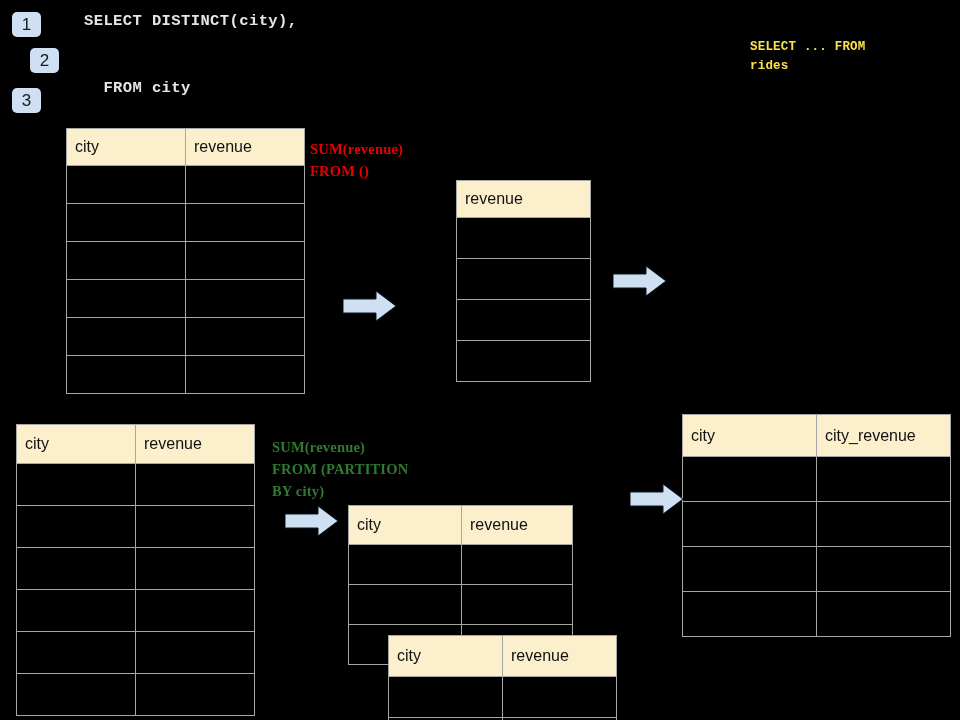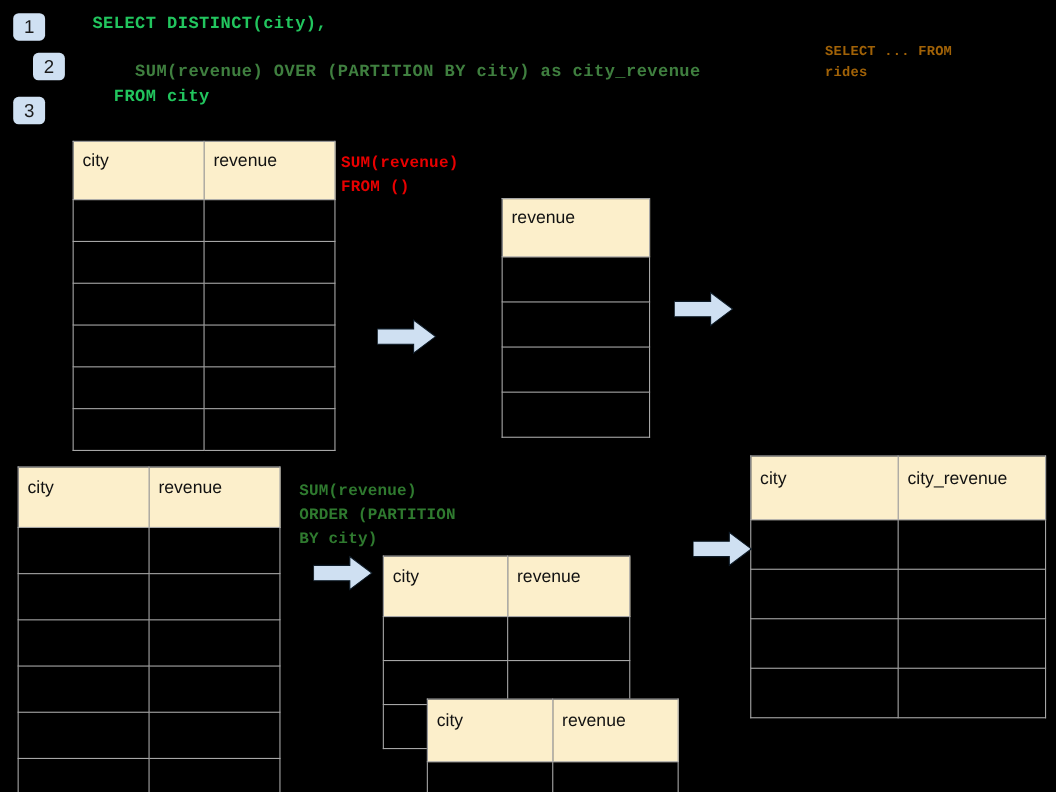"SELECT DISTINCT(city)," .sql-purple { color: #22c55e -> #e5e5e5 }
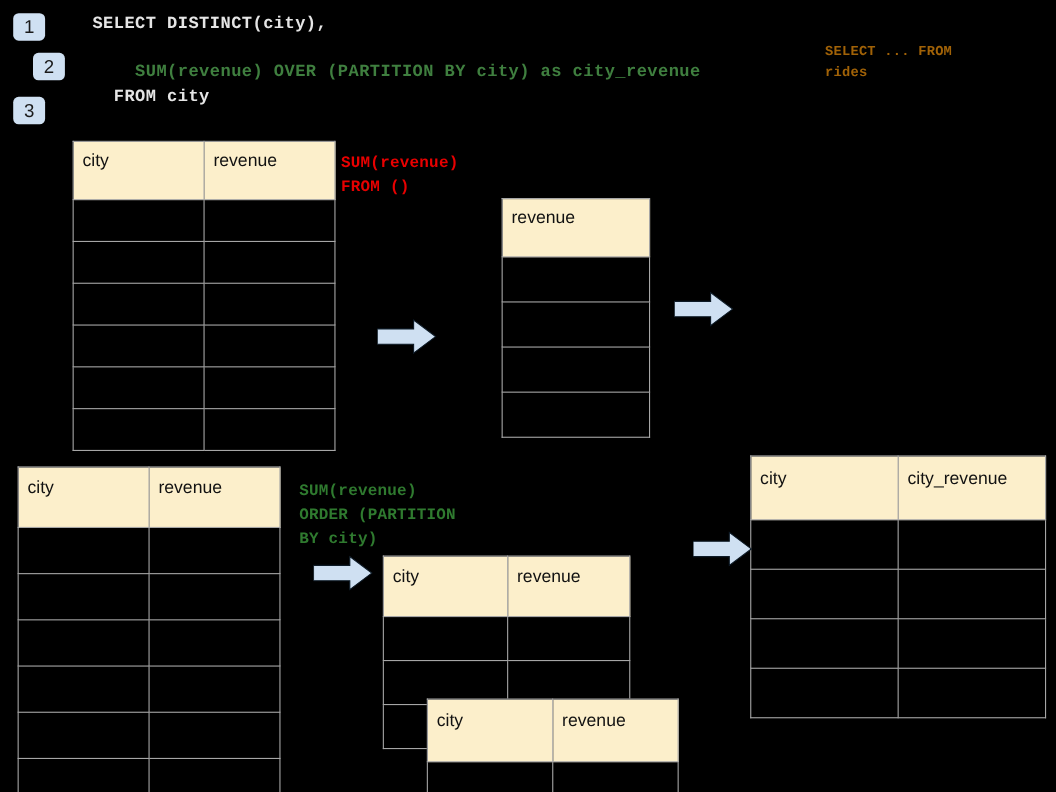"SELECT ... FROM" .note-small { color: #a16207 -> #fde047 }
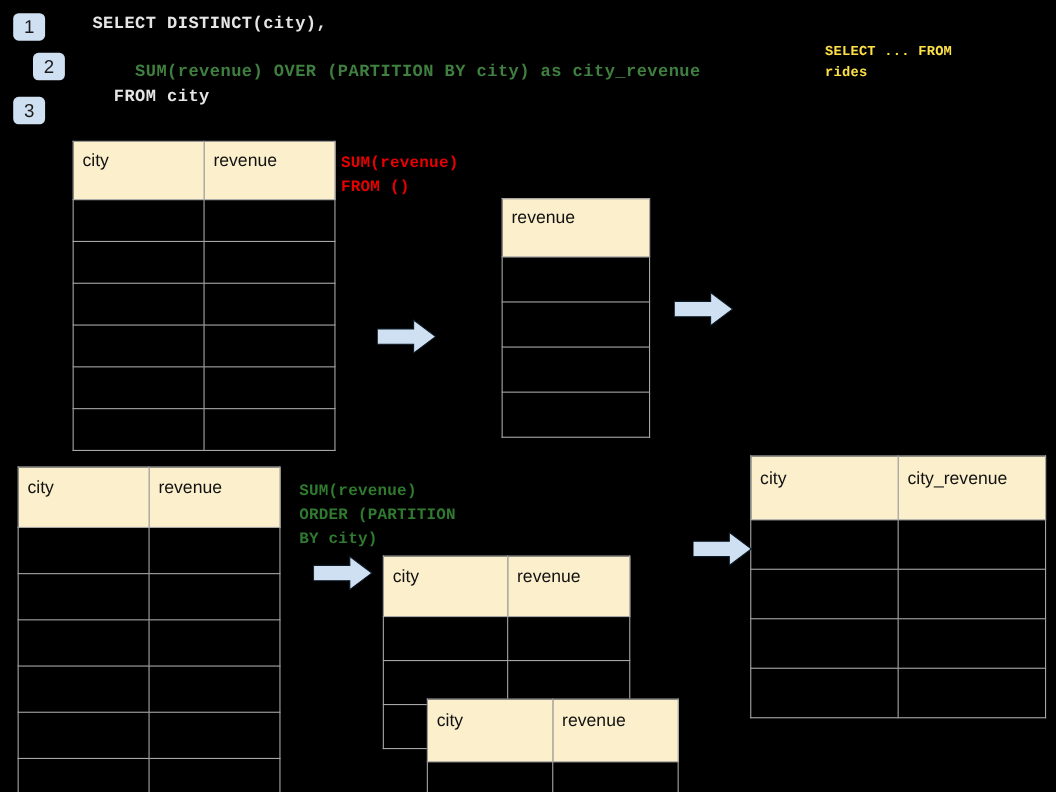"SUM(revenue) OVER (PARTITION BY city)" div.sql { html: <div> SUM(revenue) OVER (PARTITION BY city) as city_revenue</div> -> none }
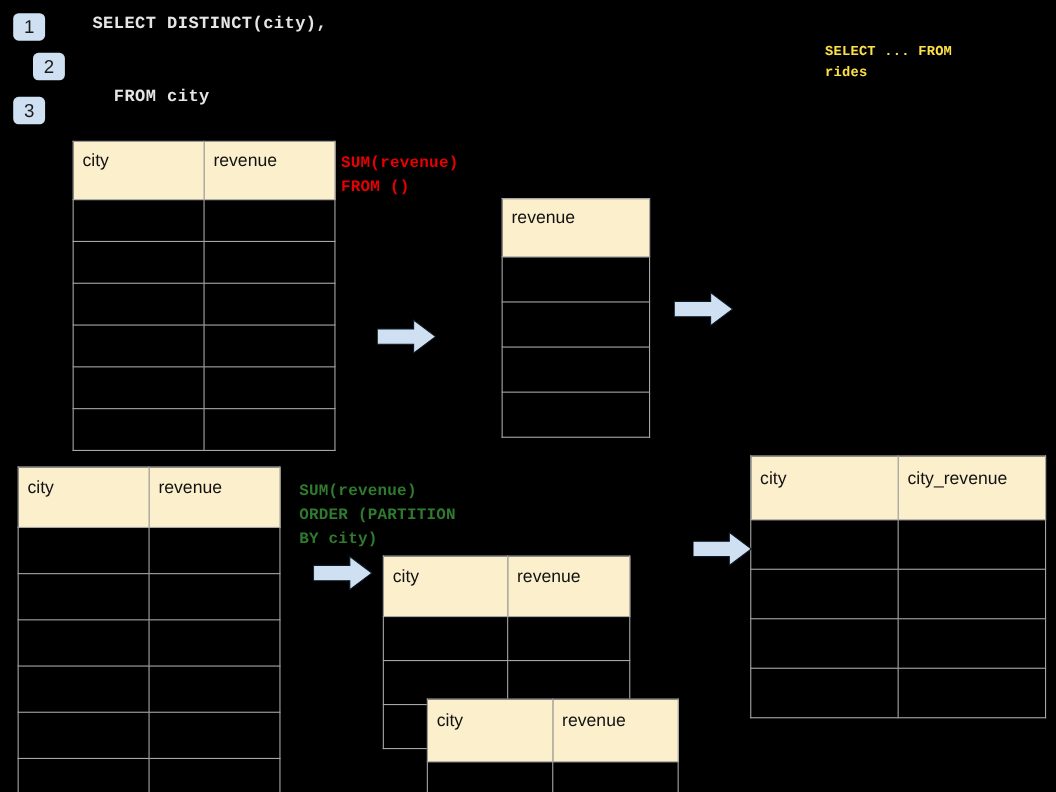"city" .tbl td.hd { padding: 0 0 16px 8px -> 0 0 0 8px }
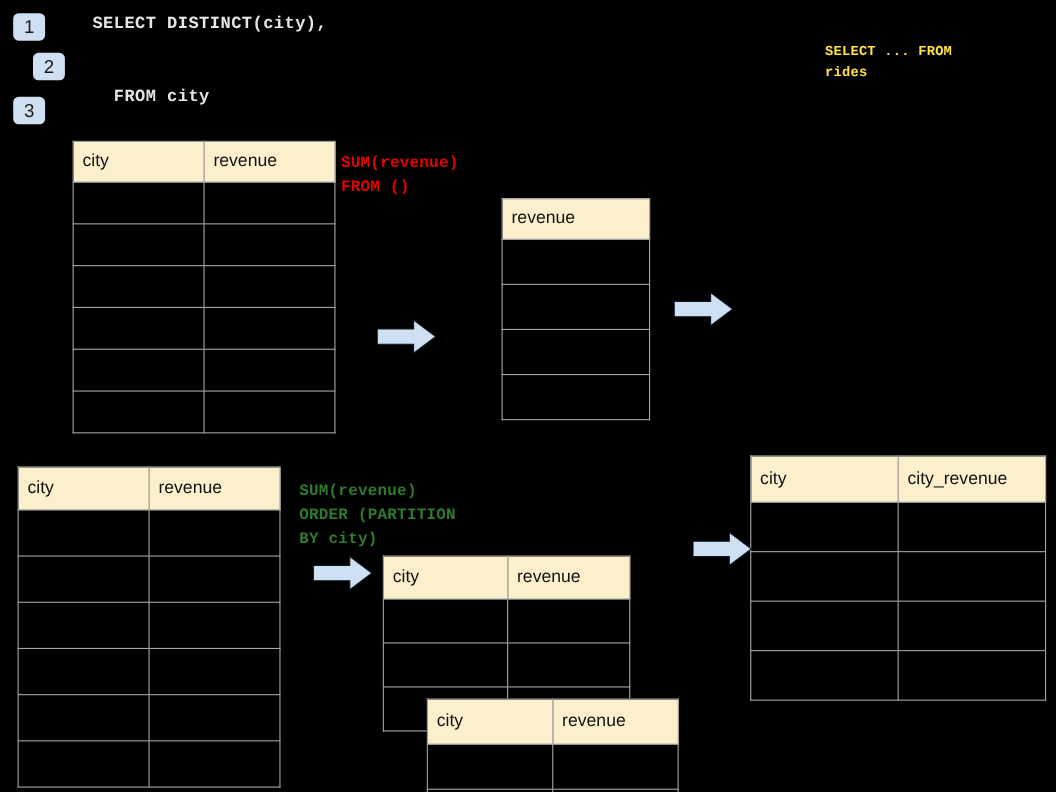"SUM(revenue)" .anno { font-family: Liberation Mono, monospace -> Liberation Serif, serif }
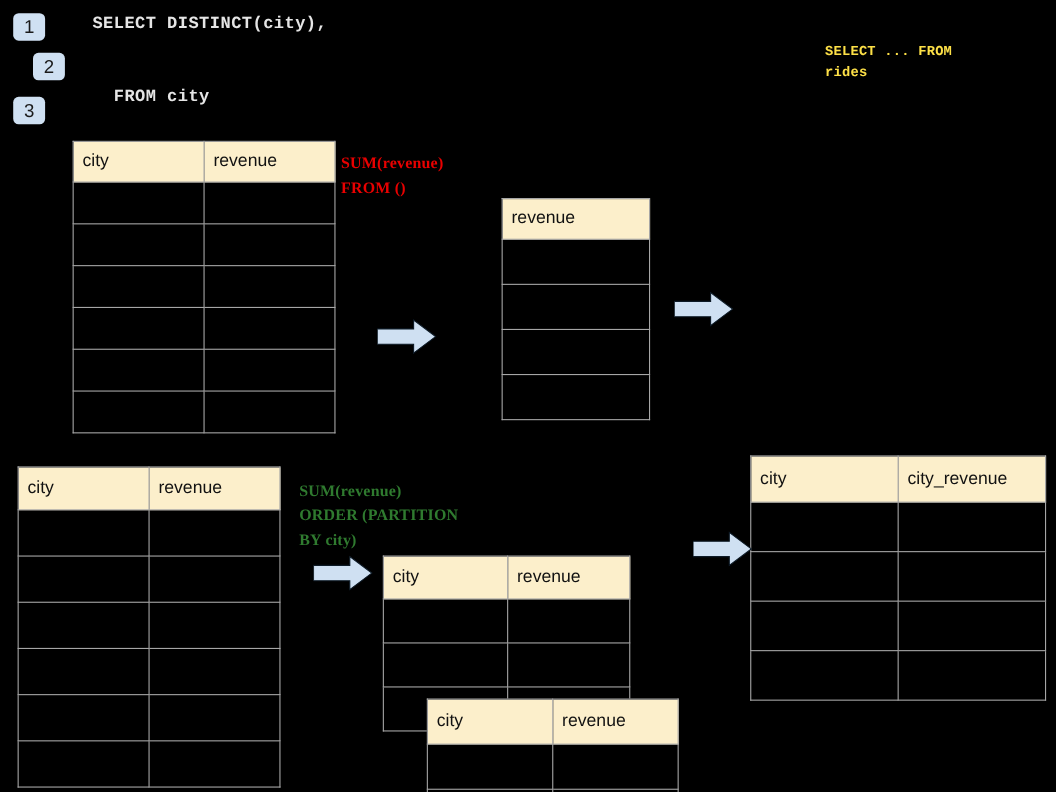"ORDER (PARTITION" div.anno { text: ORDER -> FROM }
